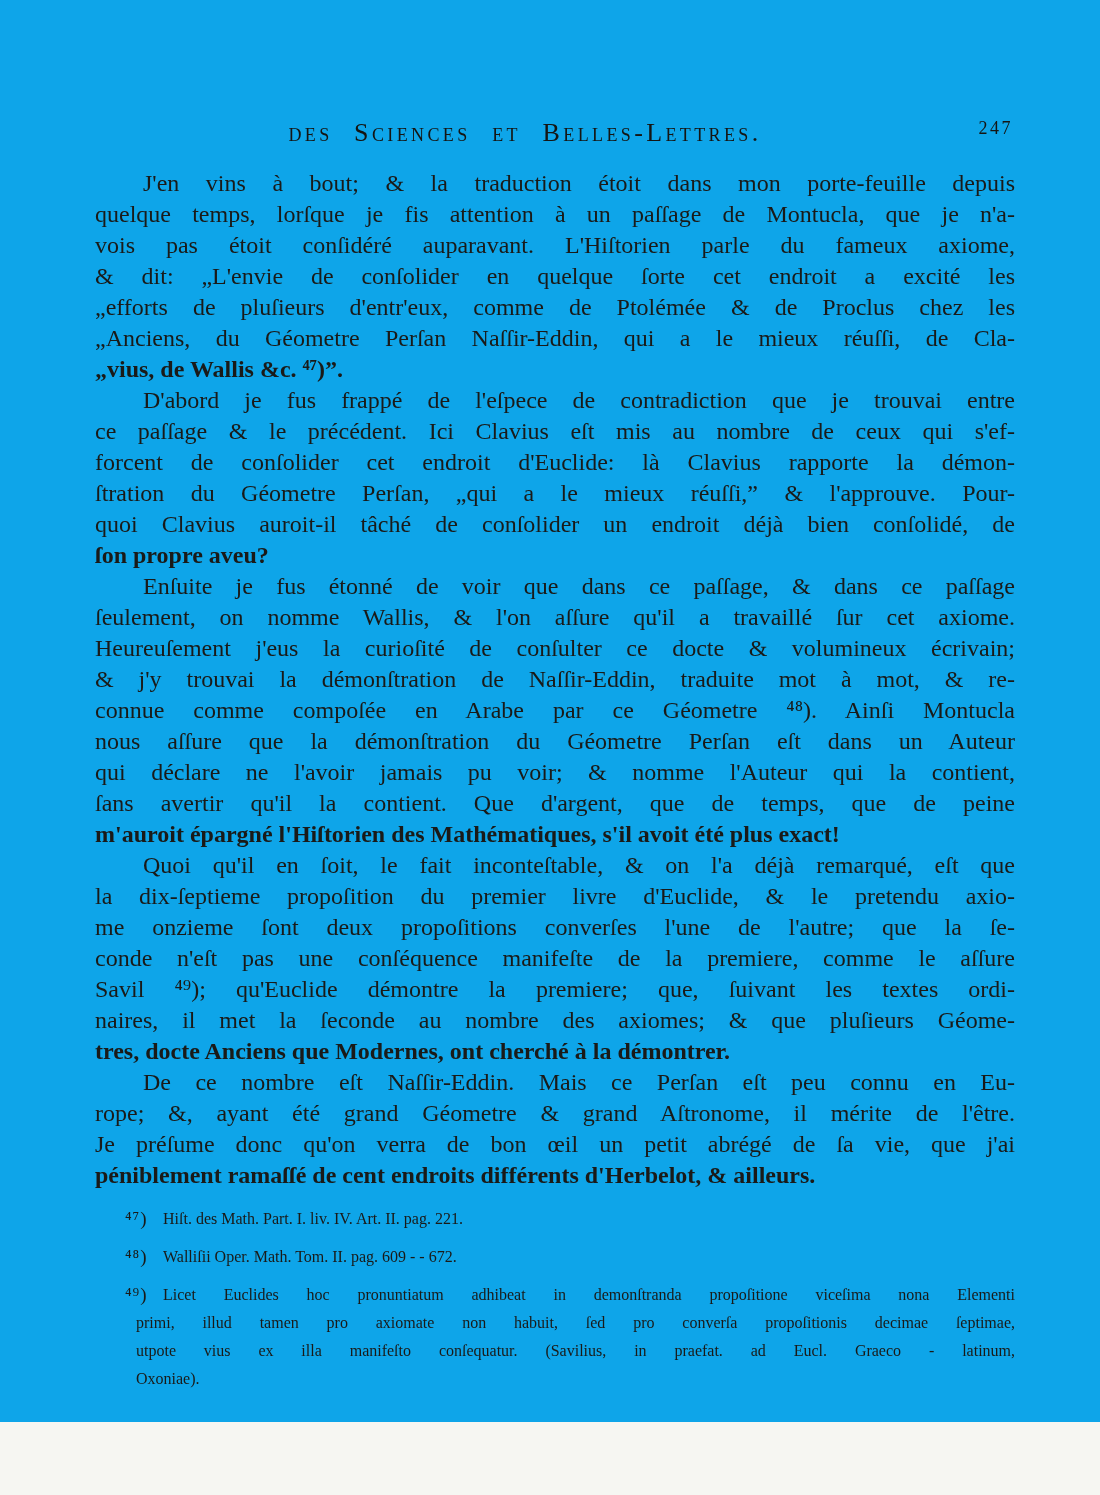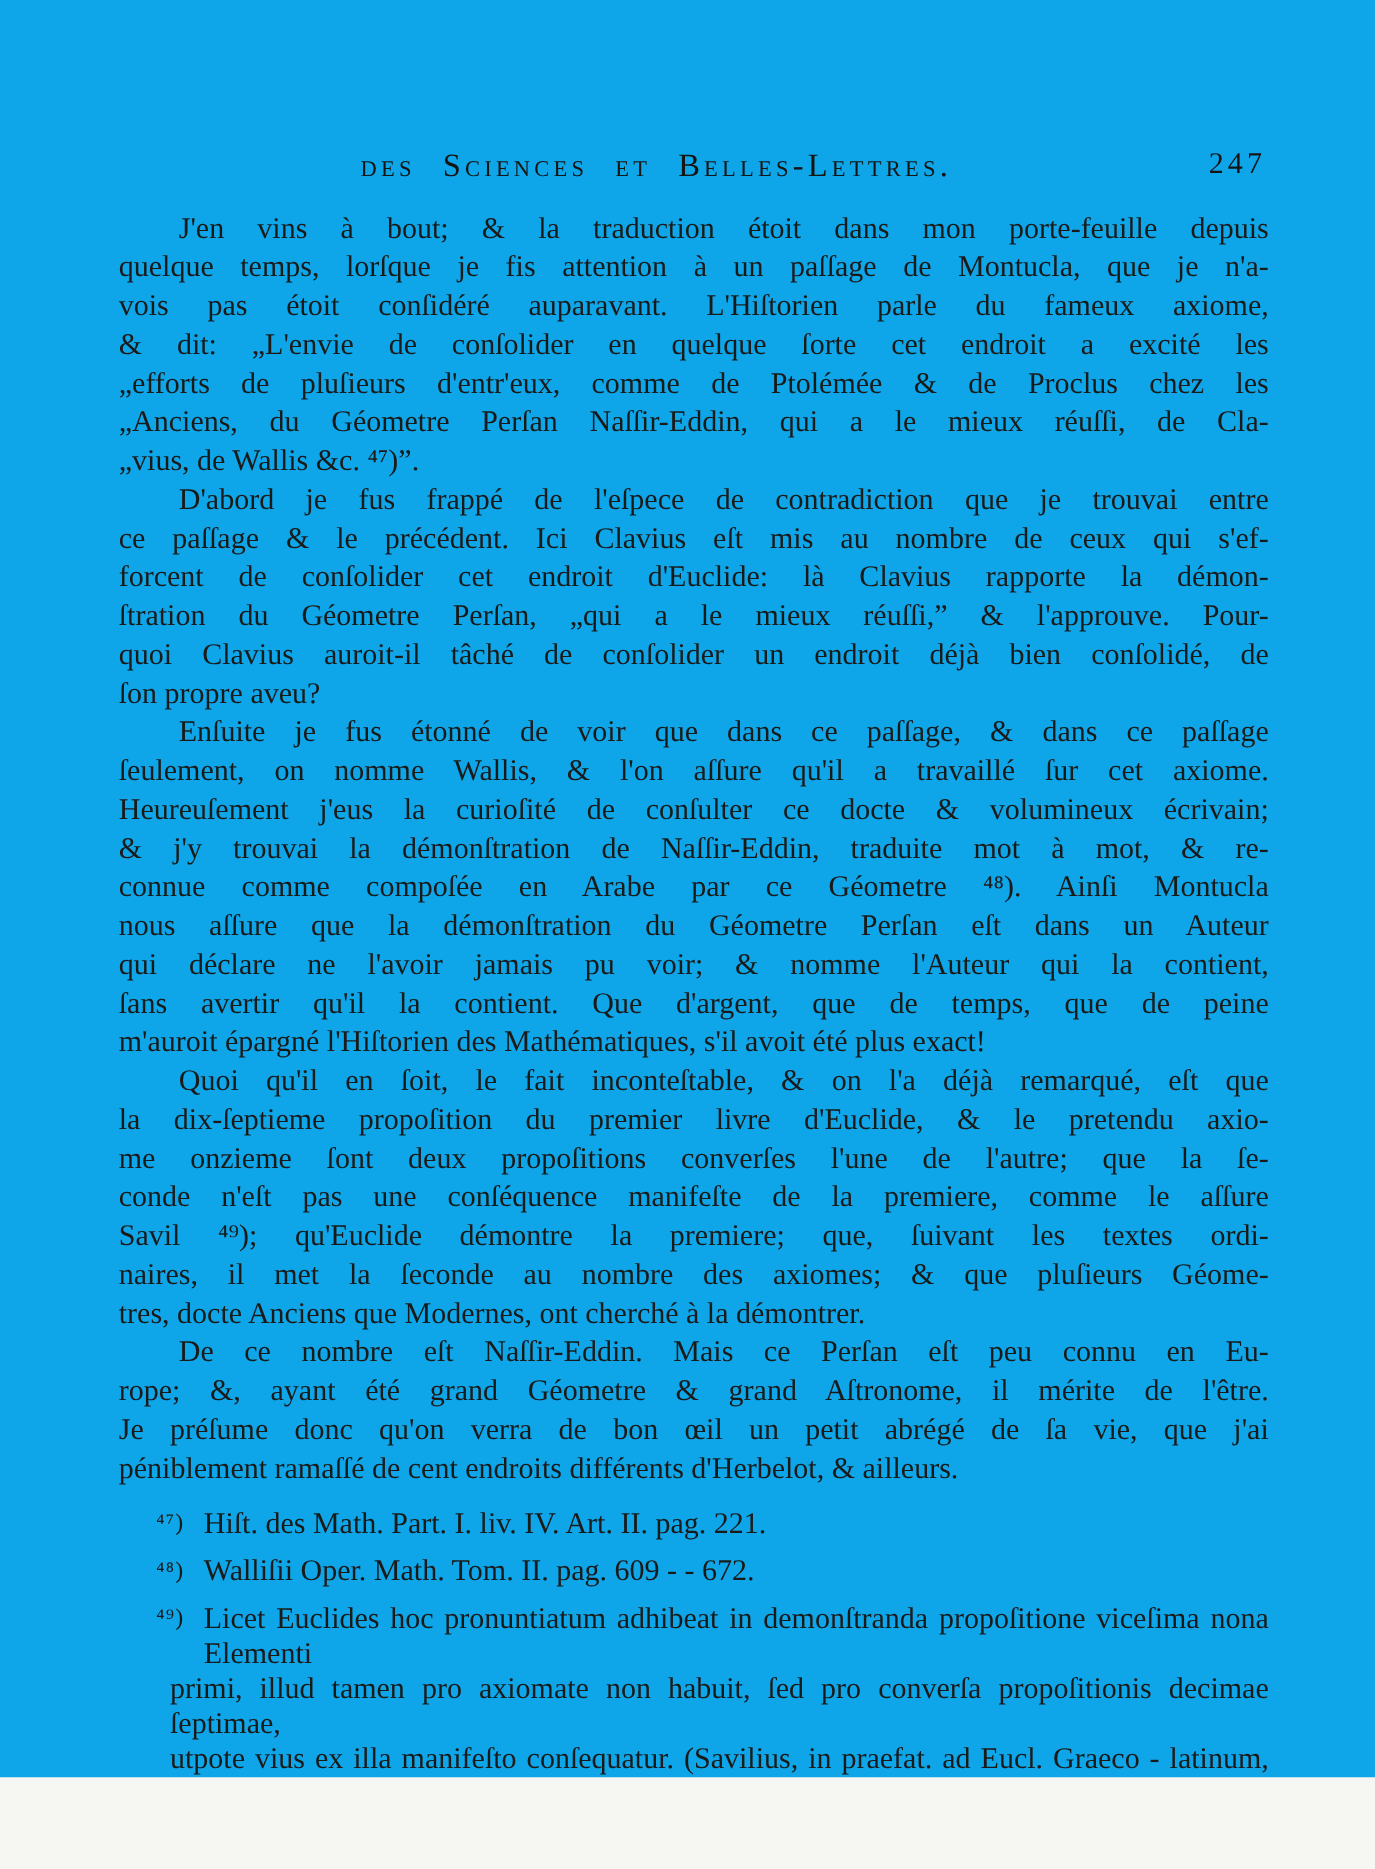"247" .page-number { font-size: 24px -> 18px }
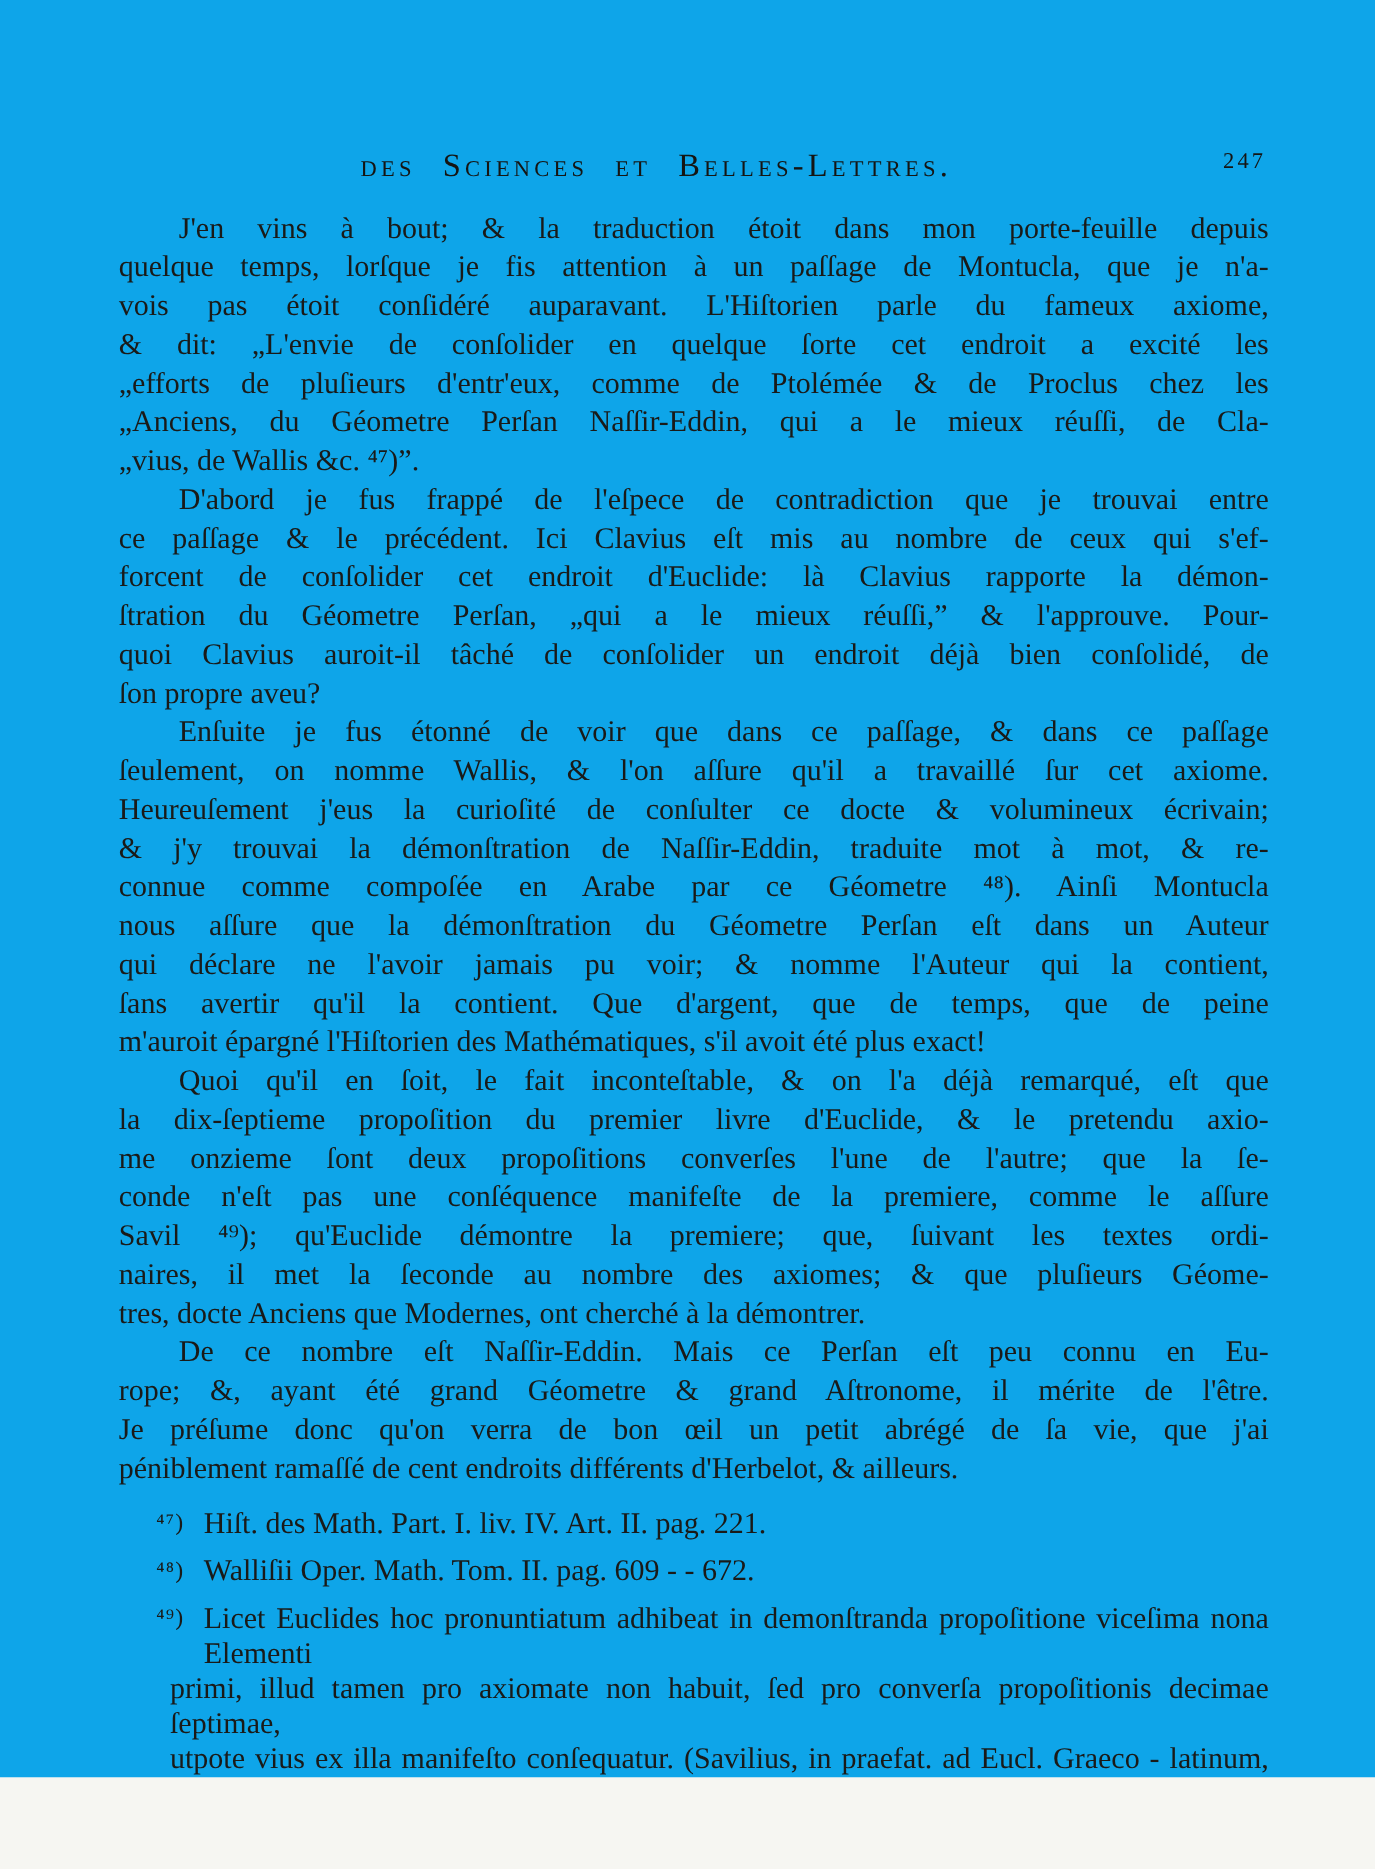"„vius, de Wallis &c. ⁴⁷)”." .tline.lastline { font-weight: none -> bold }
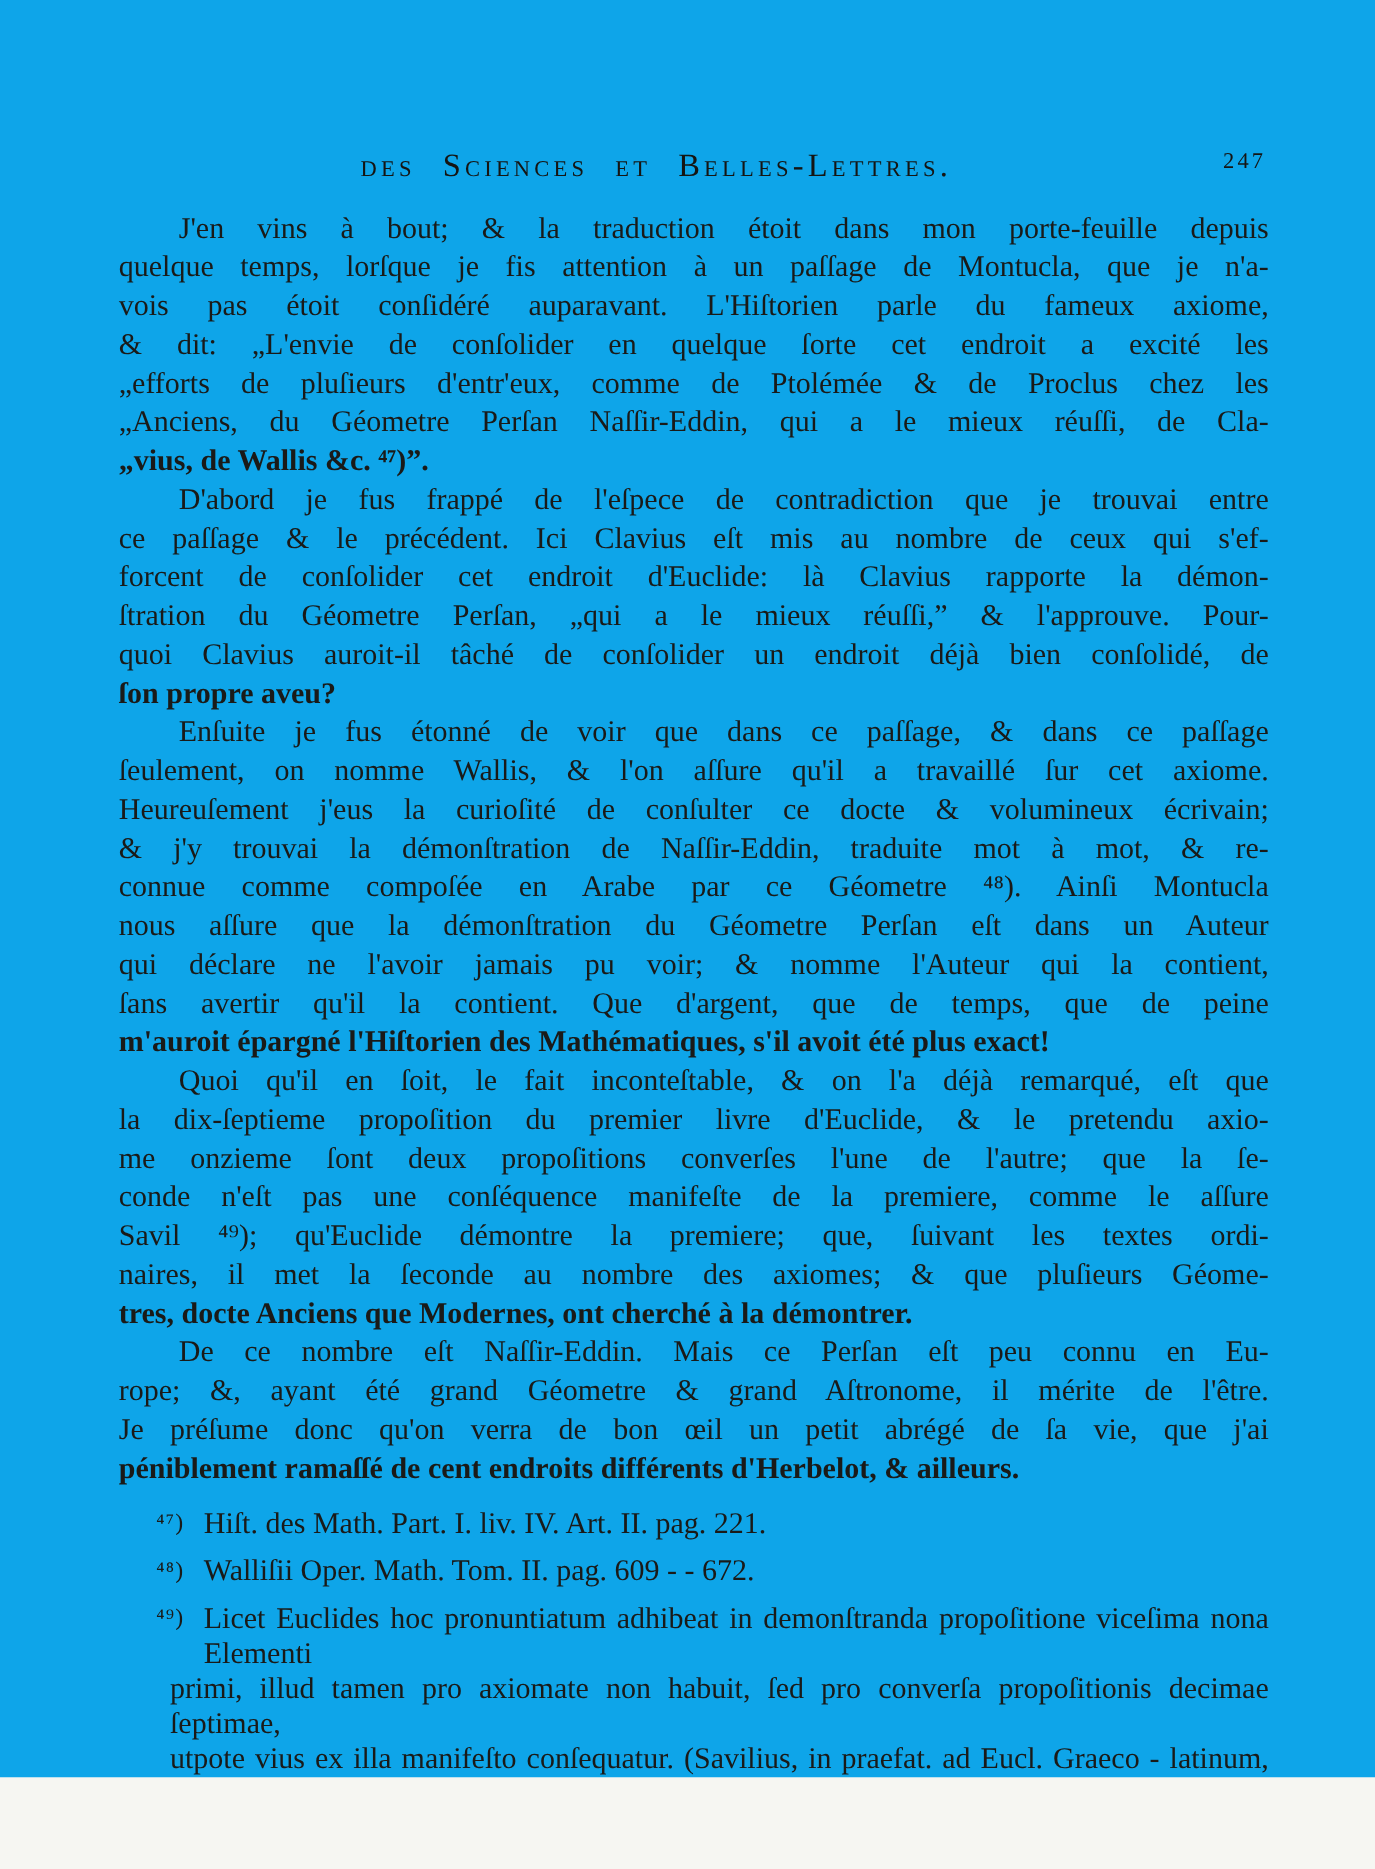"Hiſt. des Math. Part. I." .fn-line { font-size: 24px -> 16px }
